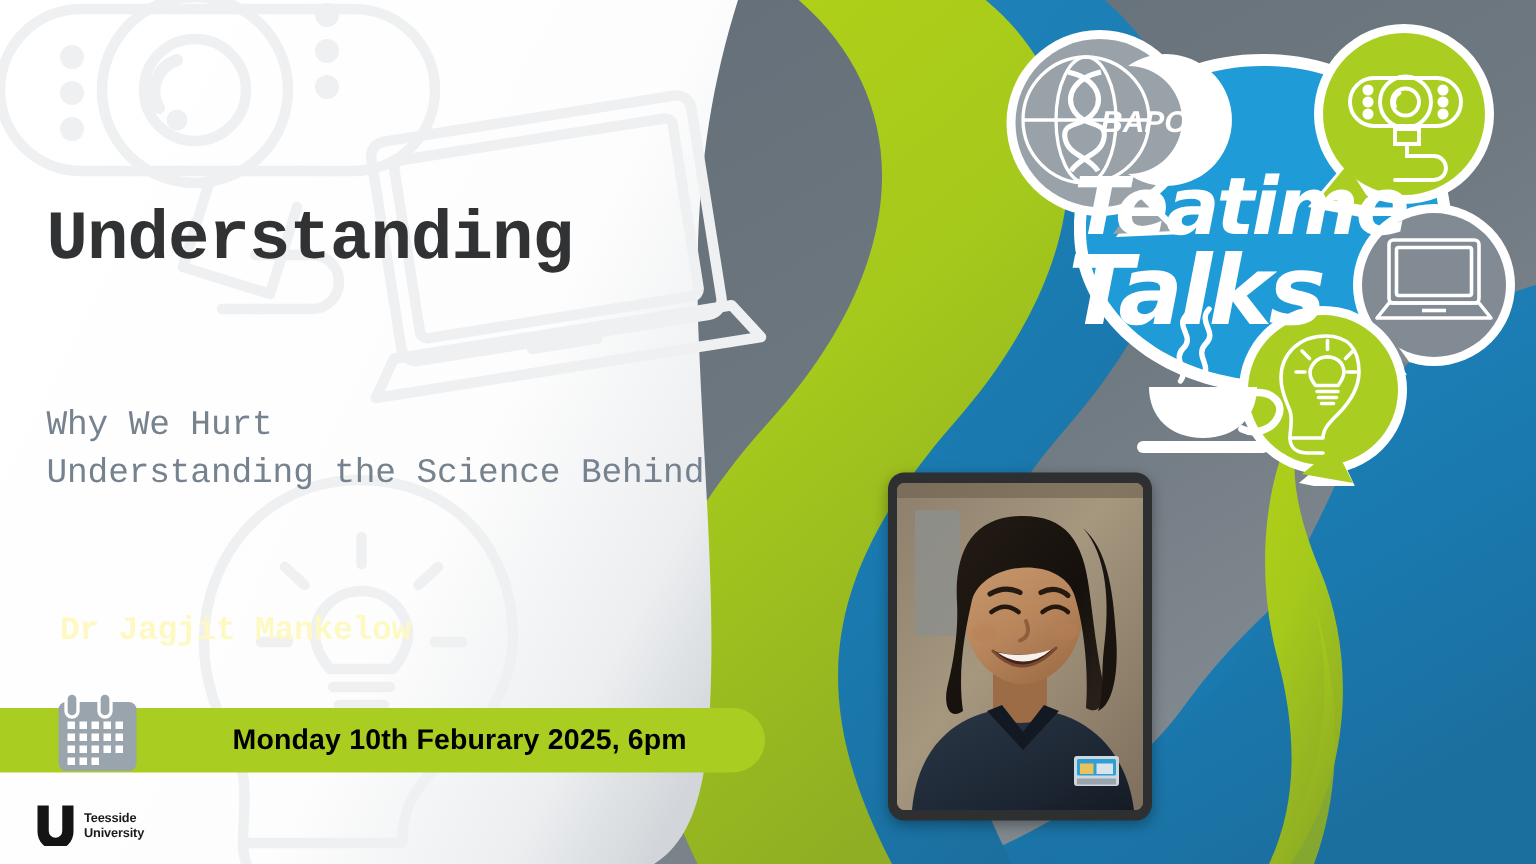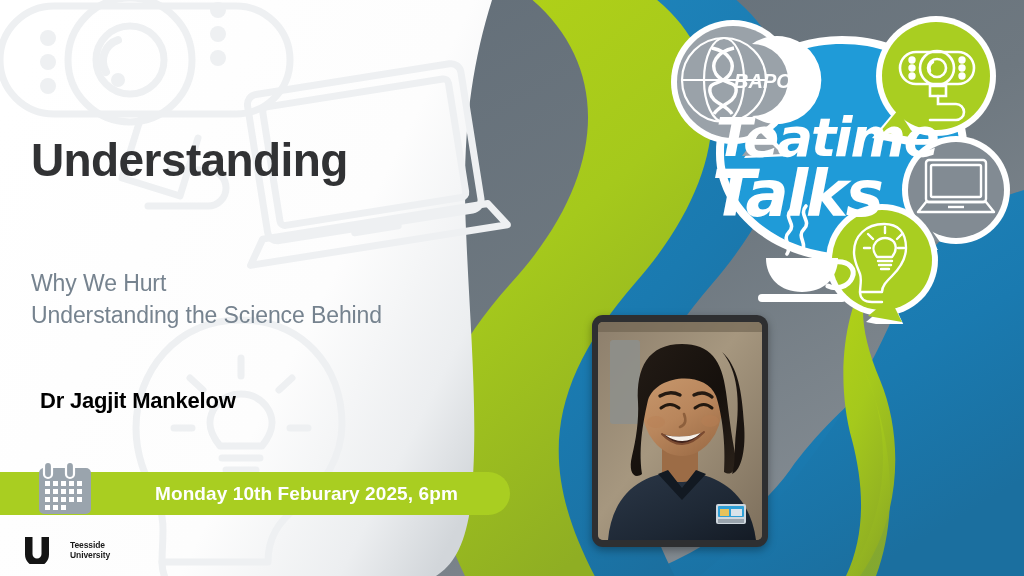"Understanding" .content { font-family: none -> Liberation Mono, monospace }
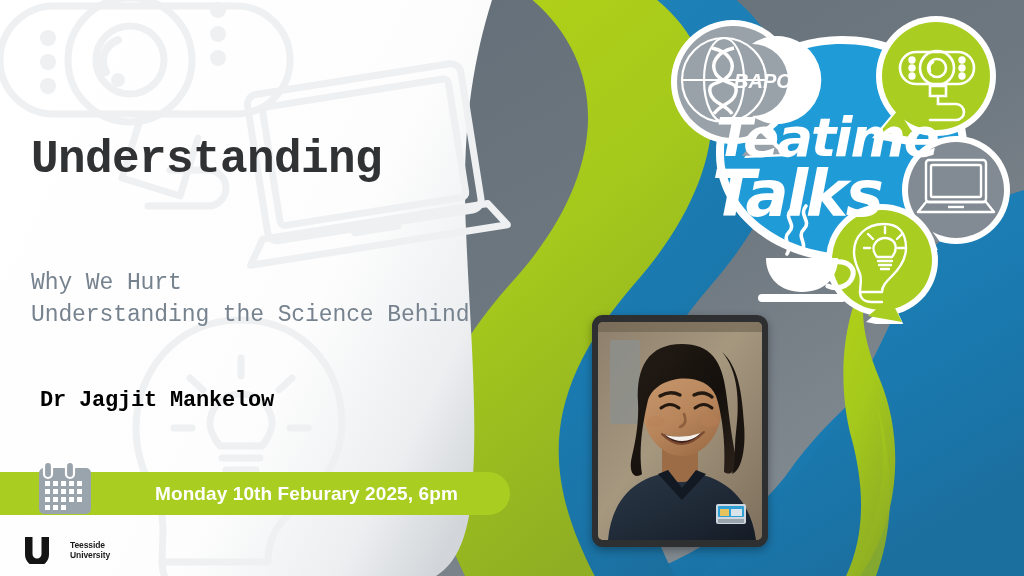"Dr Jagjit Mankelow" .speaker { color: #000000 -> #fef9c3; top: 388px -> 408px }
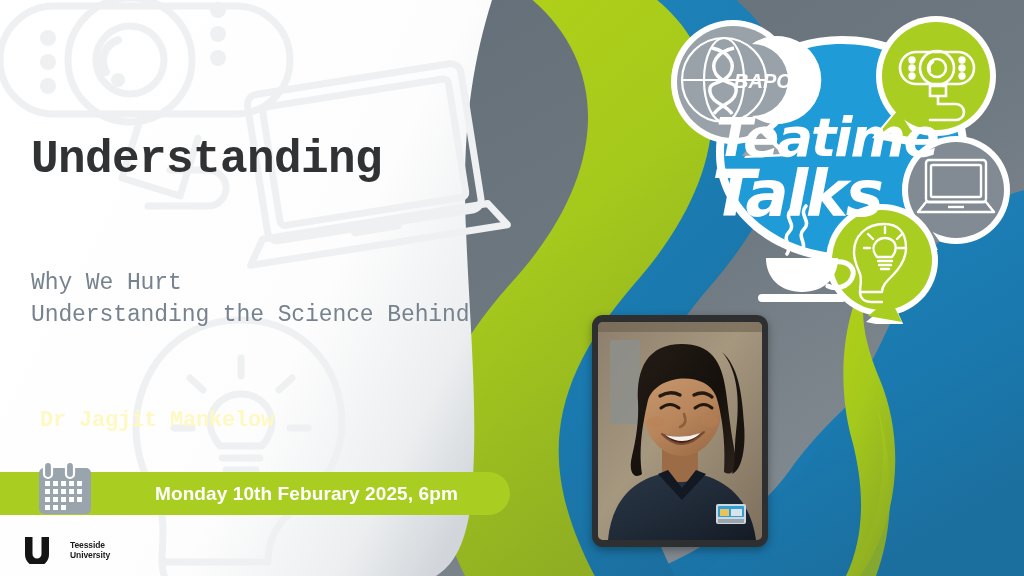"Monday 10th Feburary 2025, 6pm" .date-text { color: #ffffff -> #000000 }
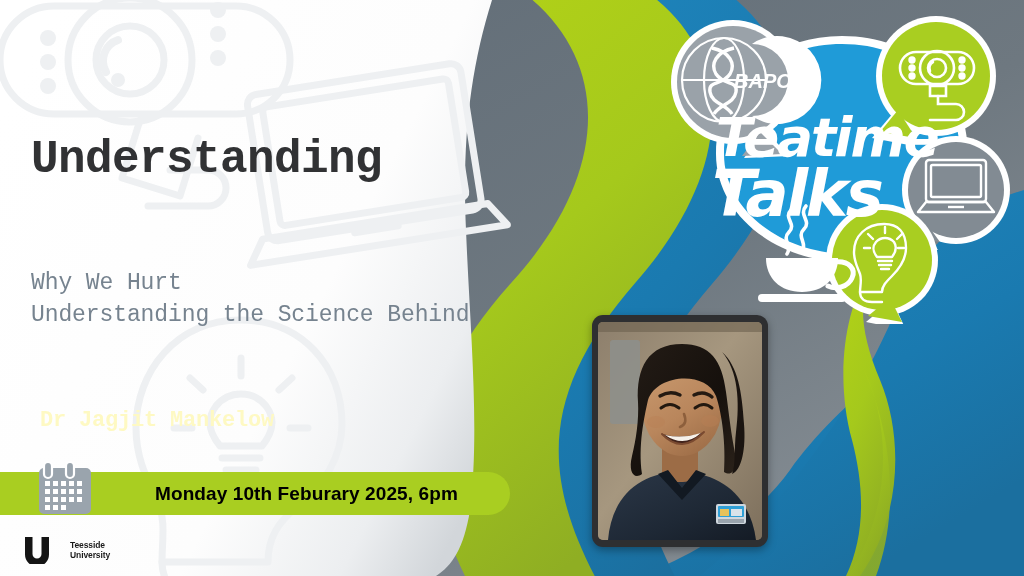"Teesside" .tees-logo { gap: 20px -> 6px }
